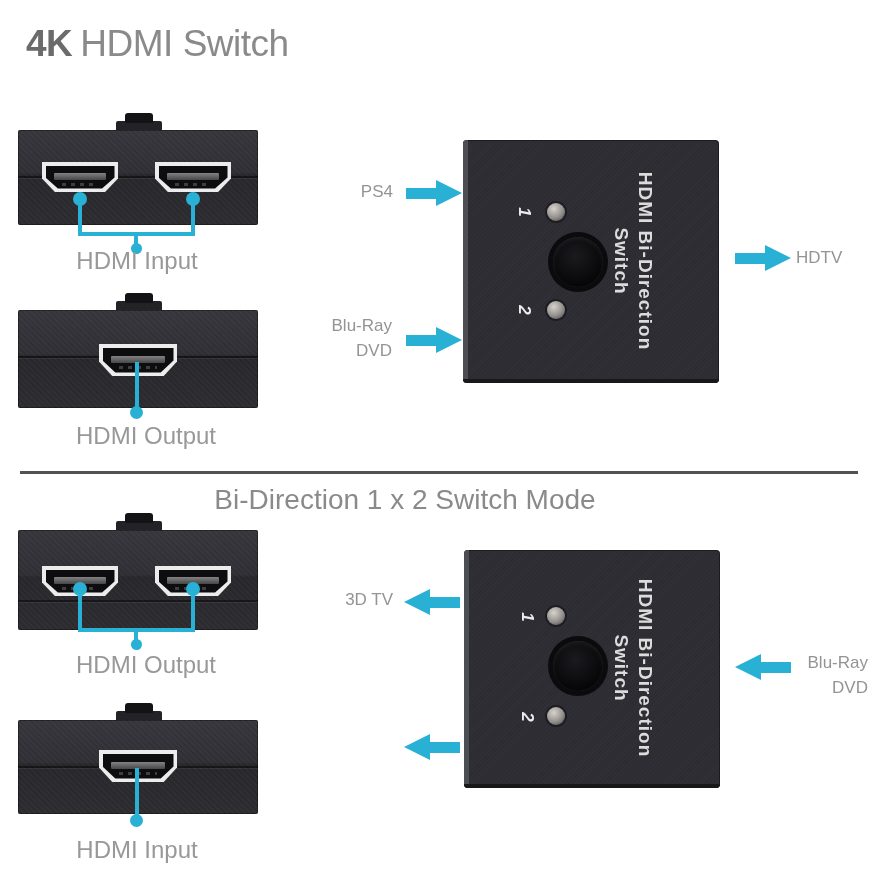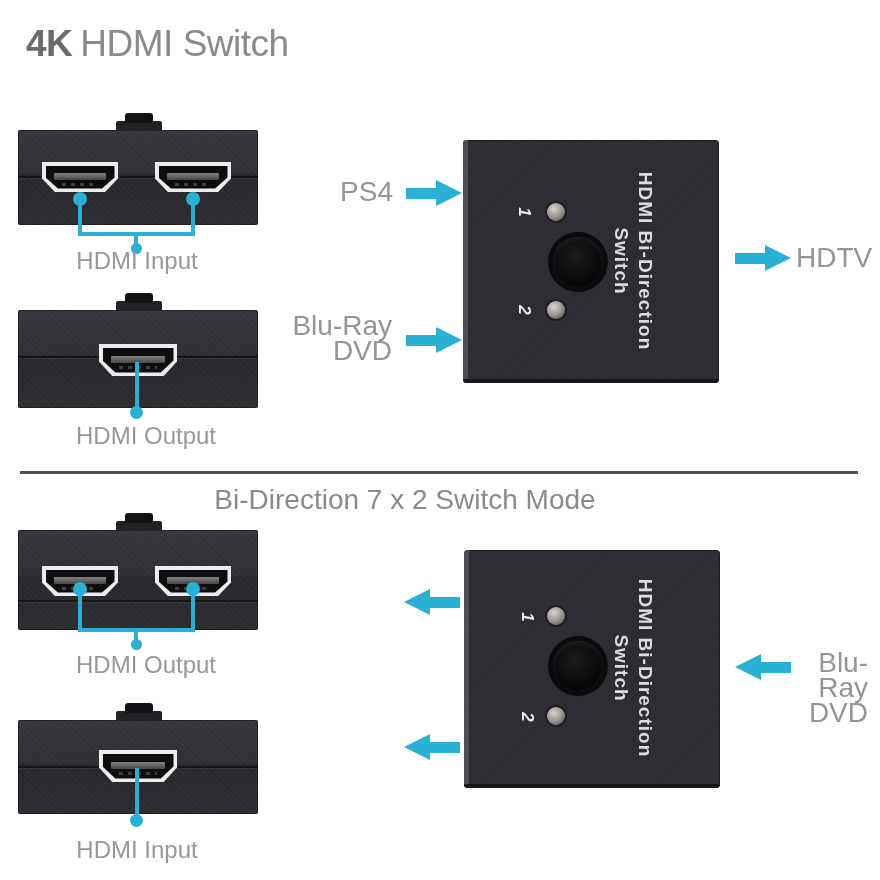"PS4" .alabel { font-size: 28px -> 17px }
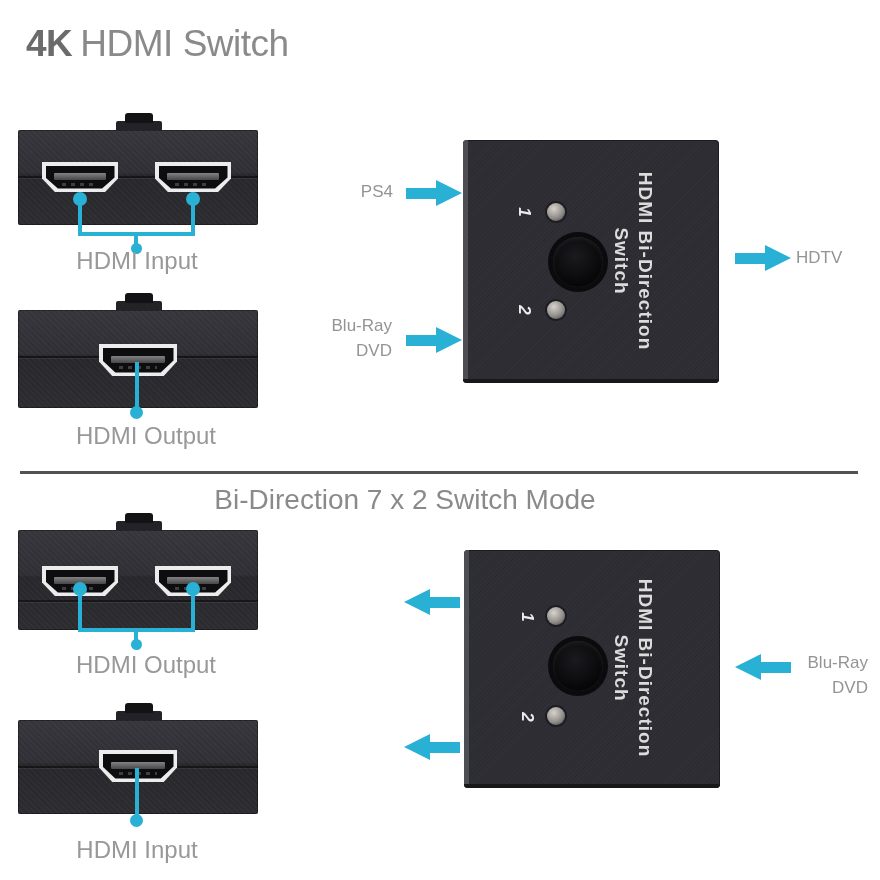"Bi-Direction 7 x 2 Switch" div.mode-heading { text: 7 -> 1 }
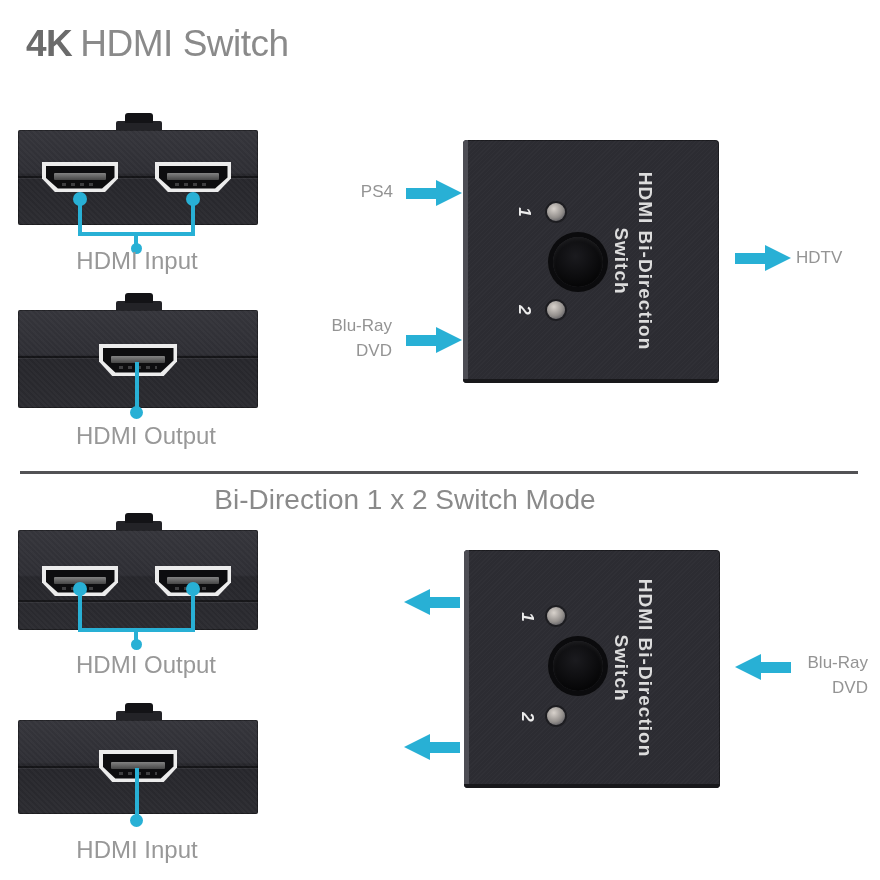"3D TV" div.alabel { html: none -> <div>3D TV</div> }
